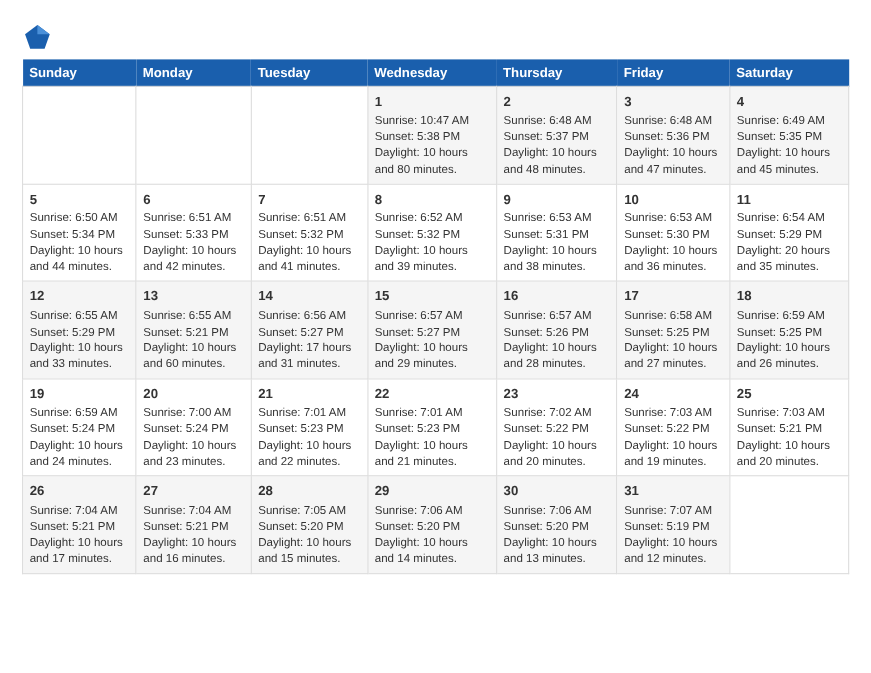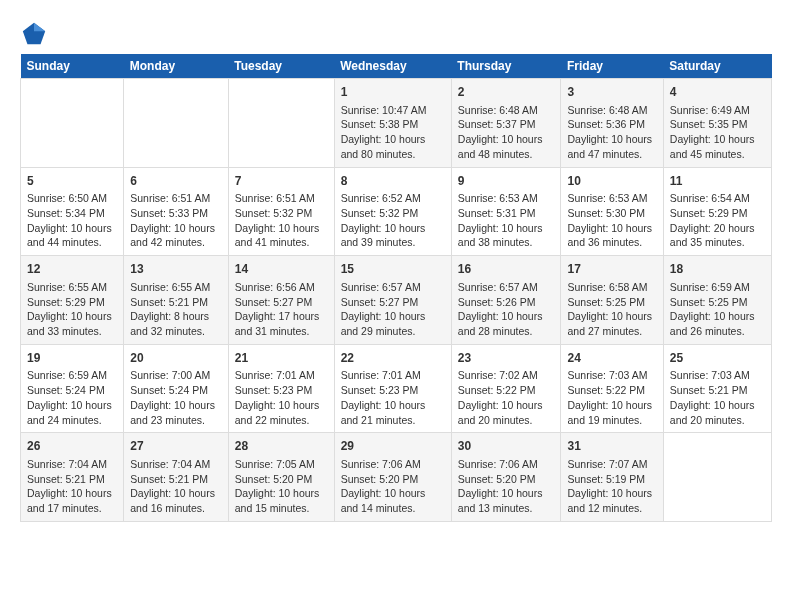"Daylight: 8 hours and 32" div.cell-content { text: 8 hours and 32 -> 10 hours and 60 }
